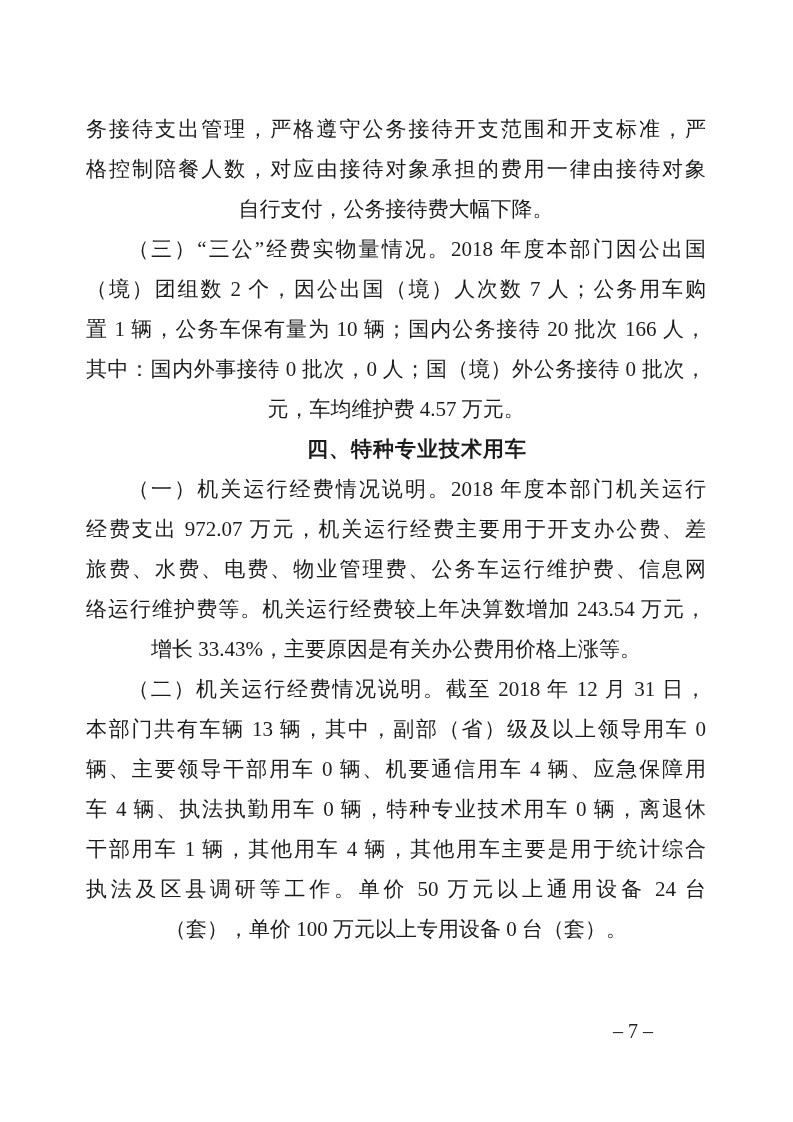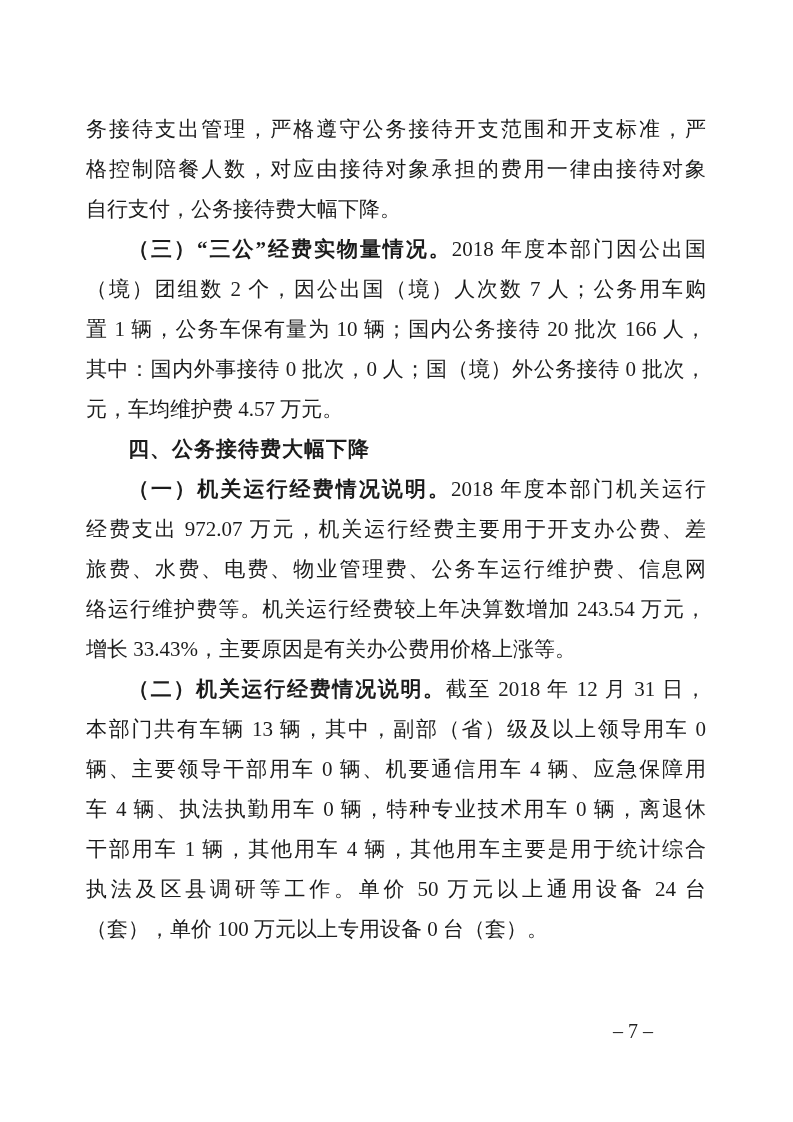"自行支付，公务接待费大幅下降。" .ln { text-align: left -> center }
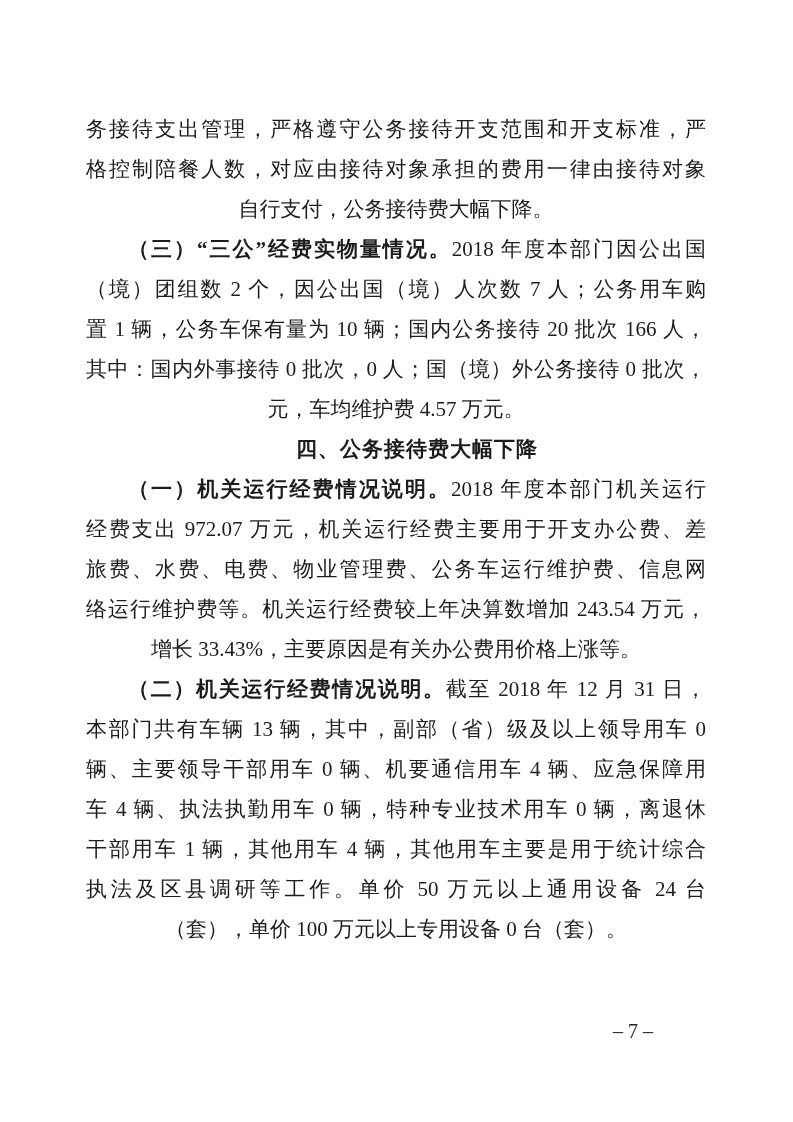"（三）“三公”经费实物量情况。" .lead { font-weight: 700 -> 400 }
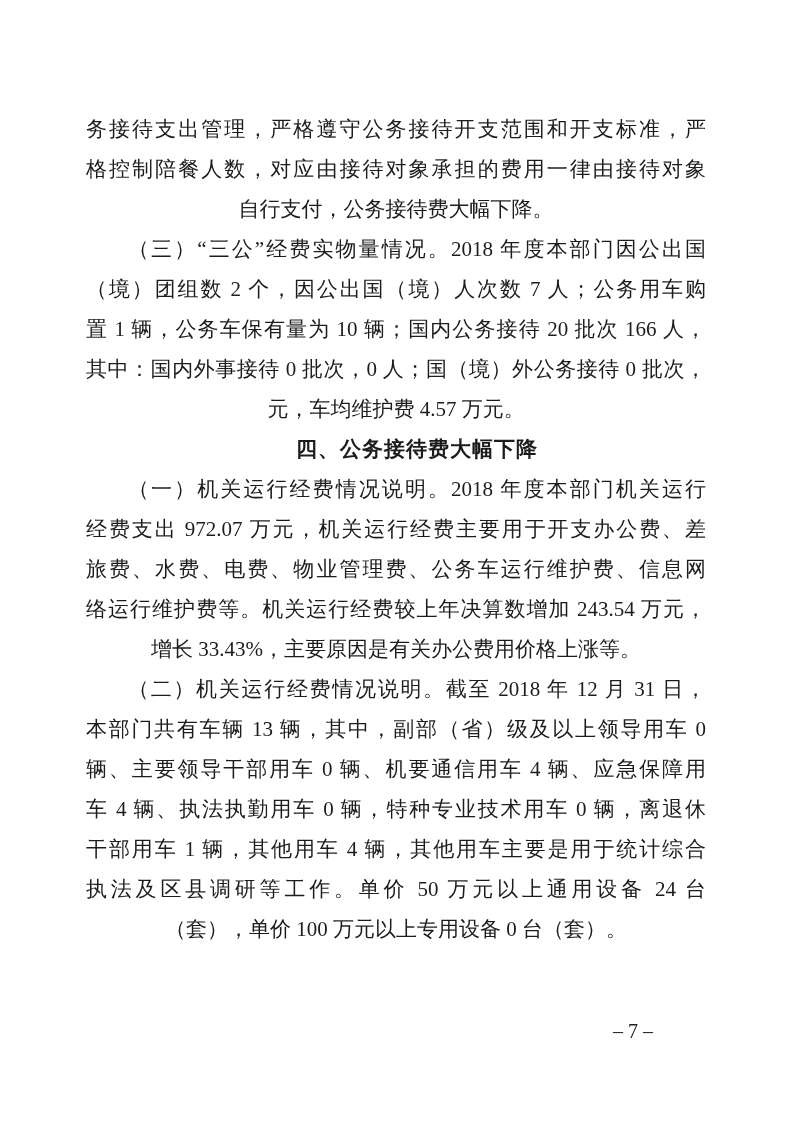"四、公务接待费大幅下降" span { text: 公务接待费大幅下降 -> 特种专业技术用车 }
